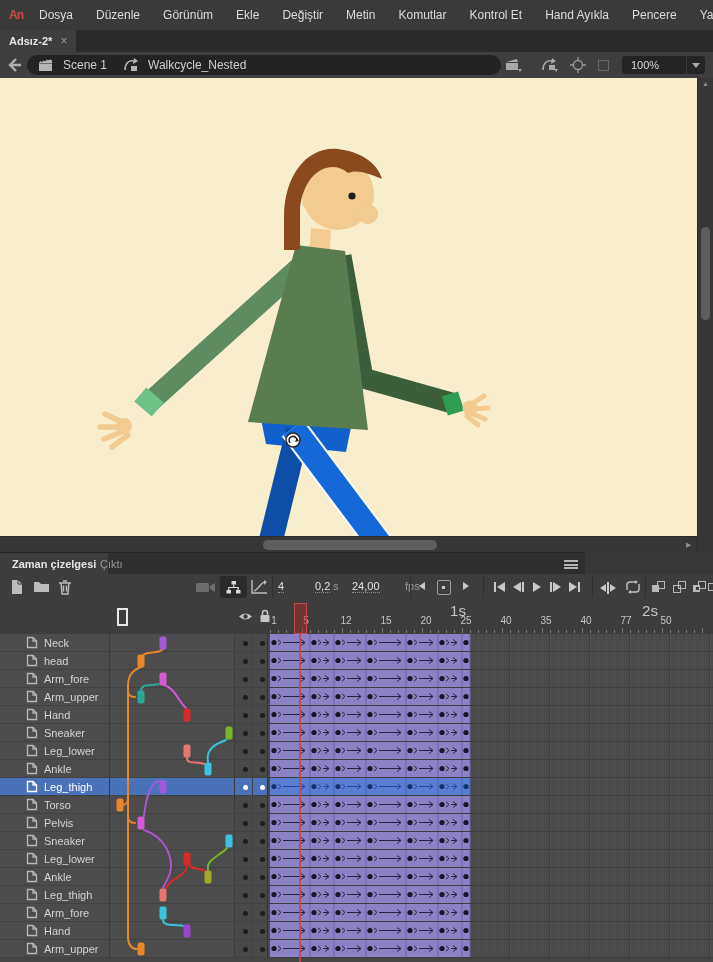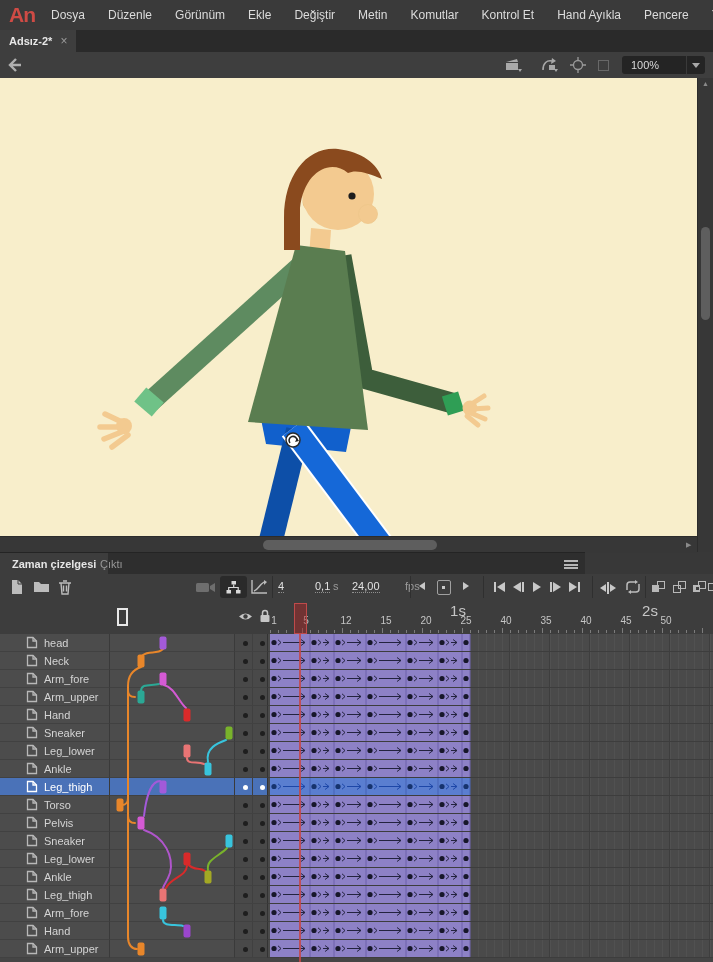"An" #app-logo { font-size: 21px -> 12px }
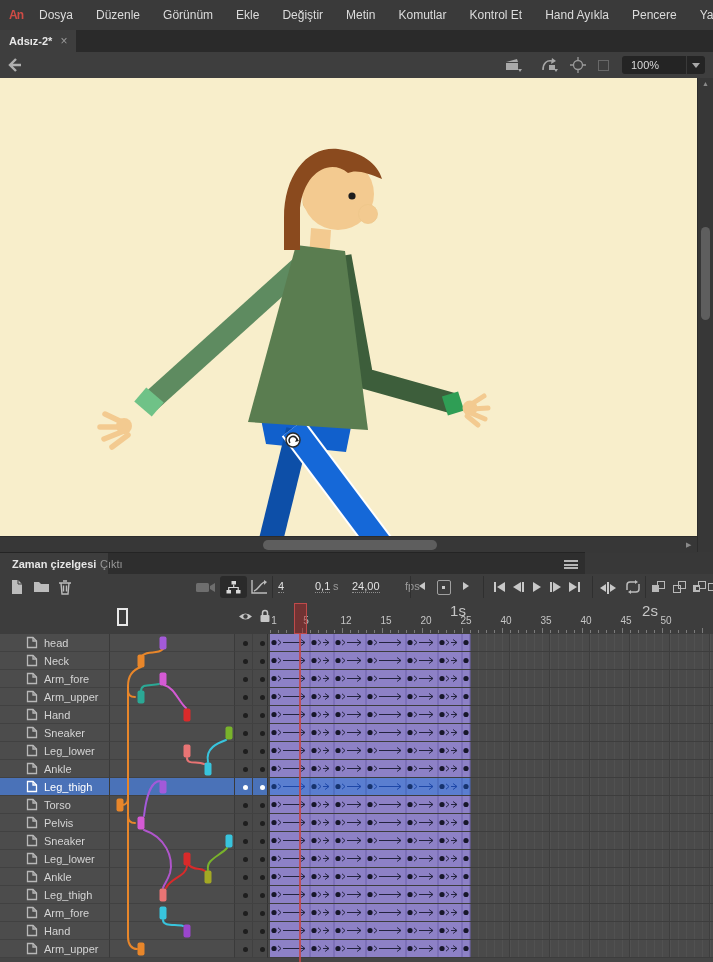"Scene 1" div { html: none -> <div> <svg> <path></path> <rect></rect> </svg> <span>Scene 1</span> <svg> <path></path> <path></path> <rect></rect> </svg> <span>Walkcycle_Nested</span> </div> }
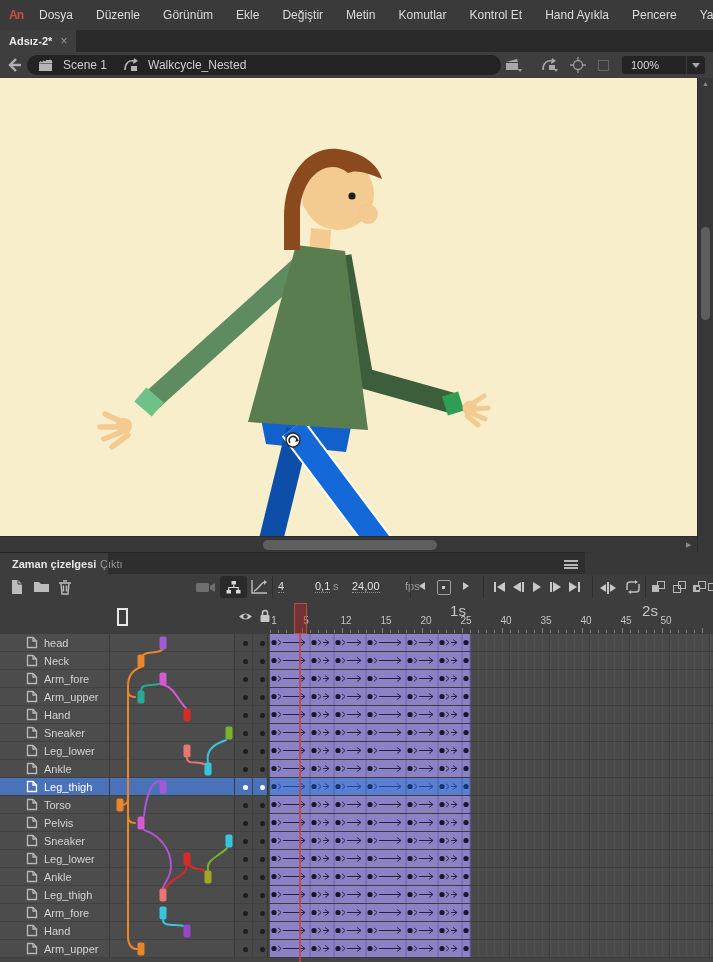"0,1" span.numval { text: 0,1 -> 0,2 }
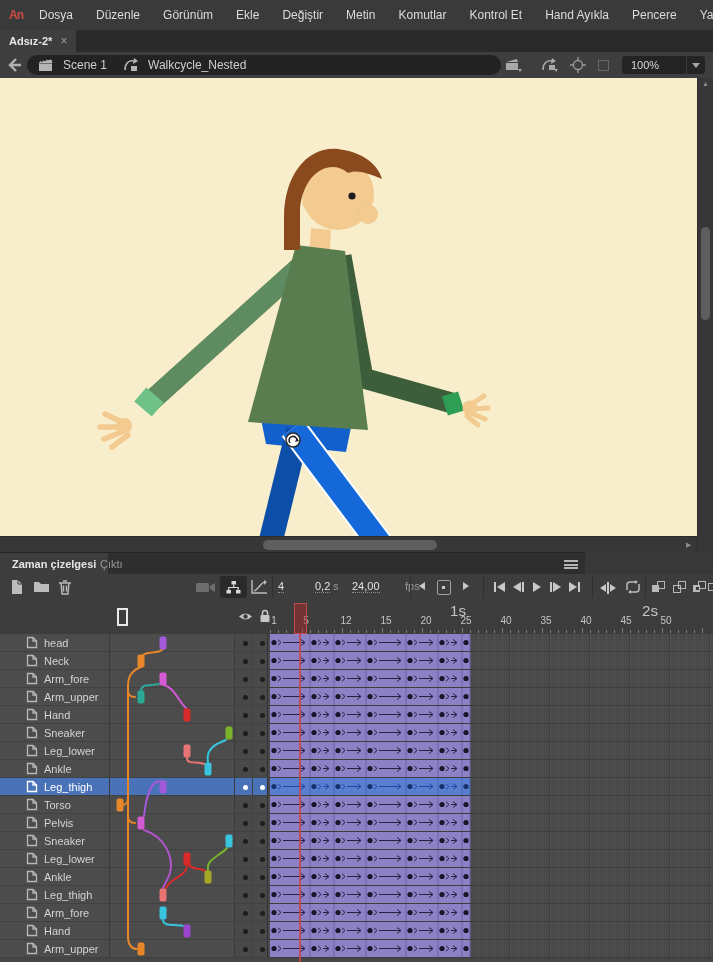"45" span.ruler-num { text: 45 -> 77 }
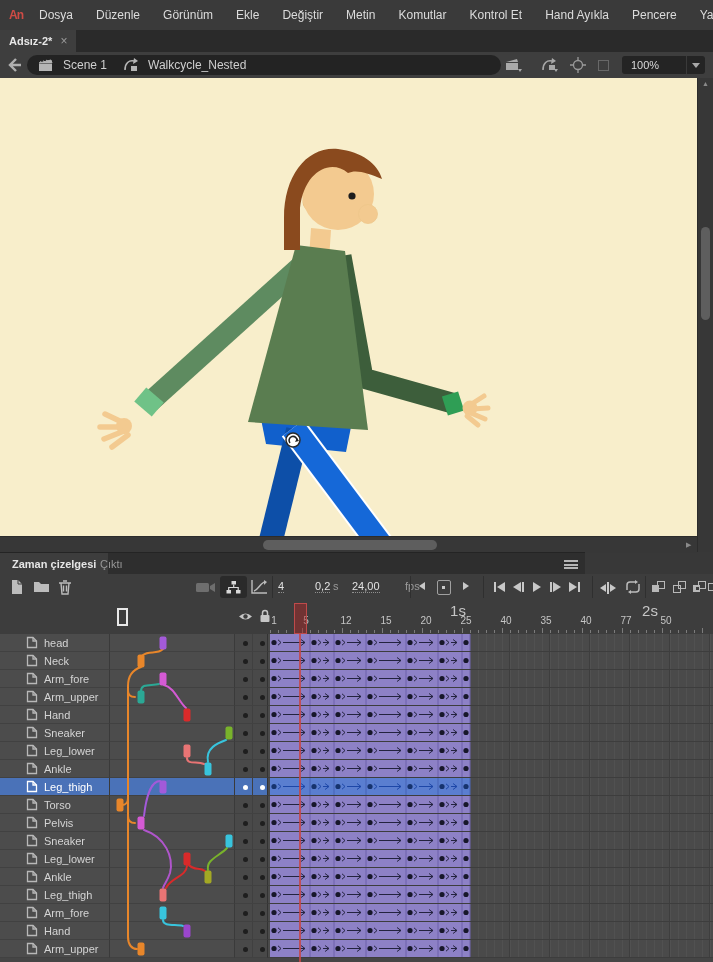"head" div.lrow { order: before "Neck" -> after "Neck" }
